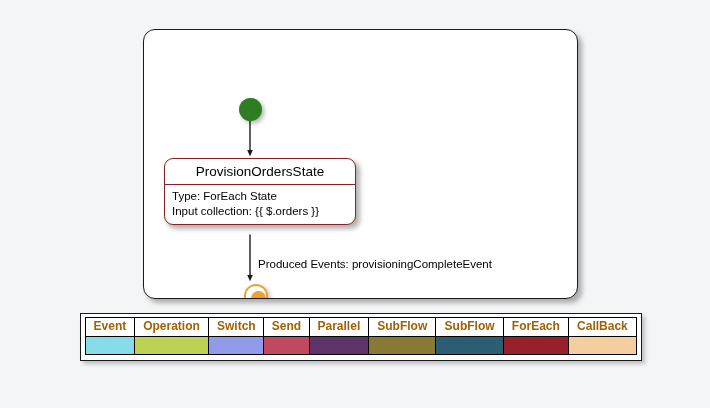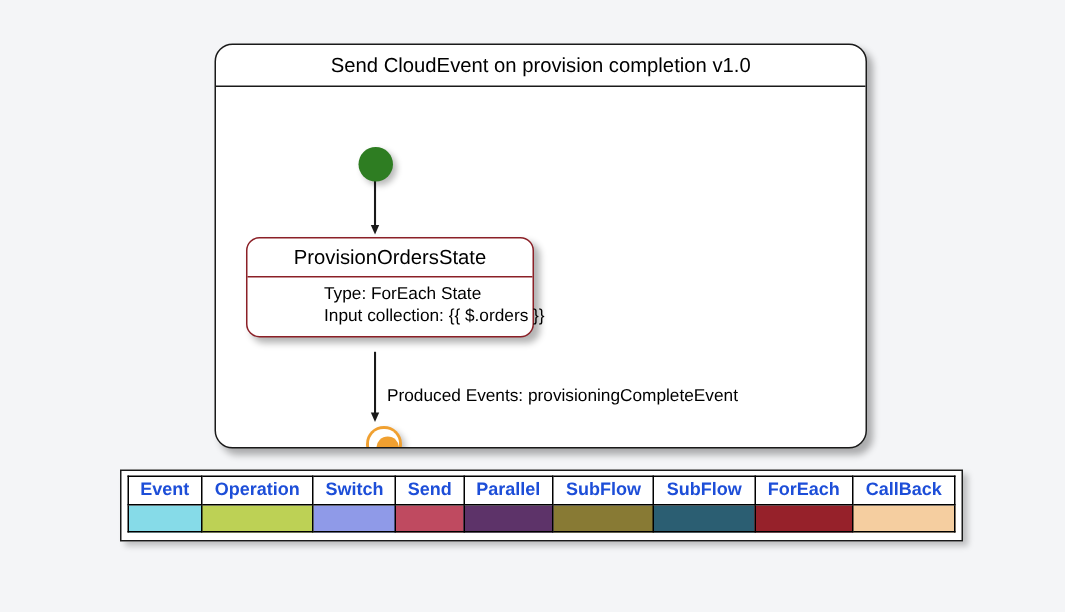"Send CloudEvent on provision completion" div { html: <div>Send CloudEvent on provision completion v1.0</div> -> none }
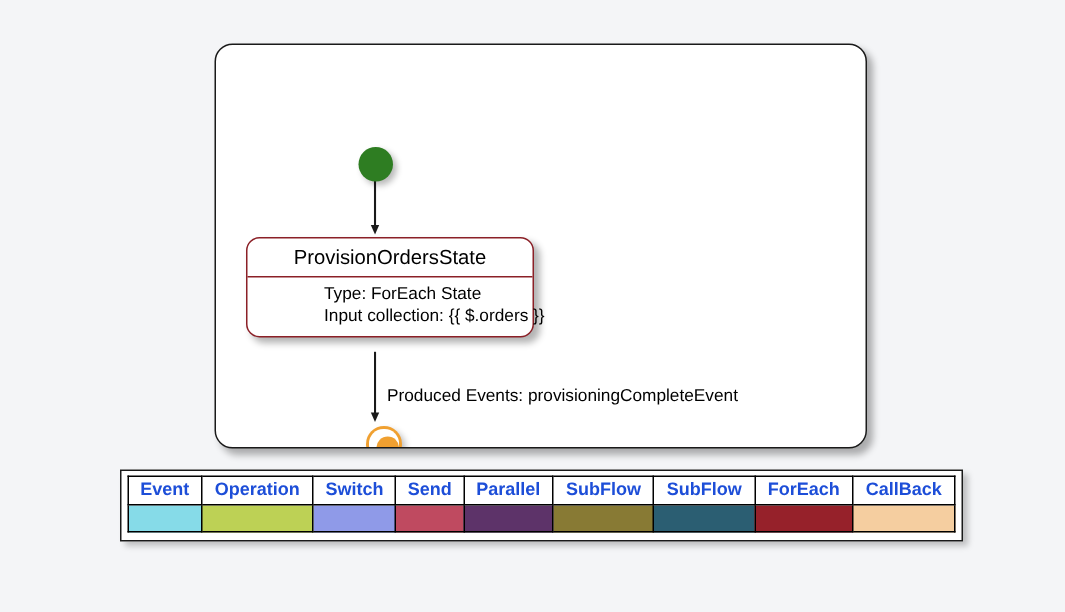"Type: ForEach State" .state-detail-line { margin-left: 44px -> none }
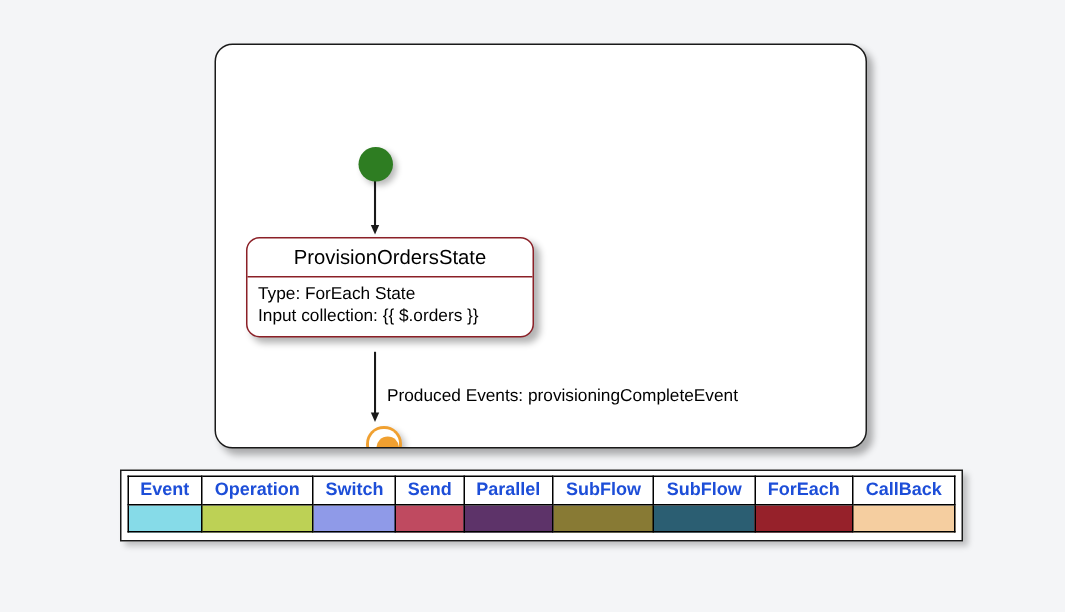"Event" #legend-table th { color: #1d4ed8 -> #a16207 }
